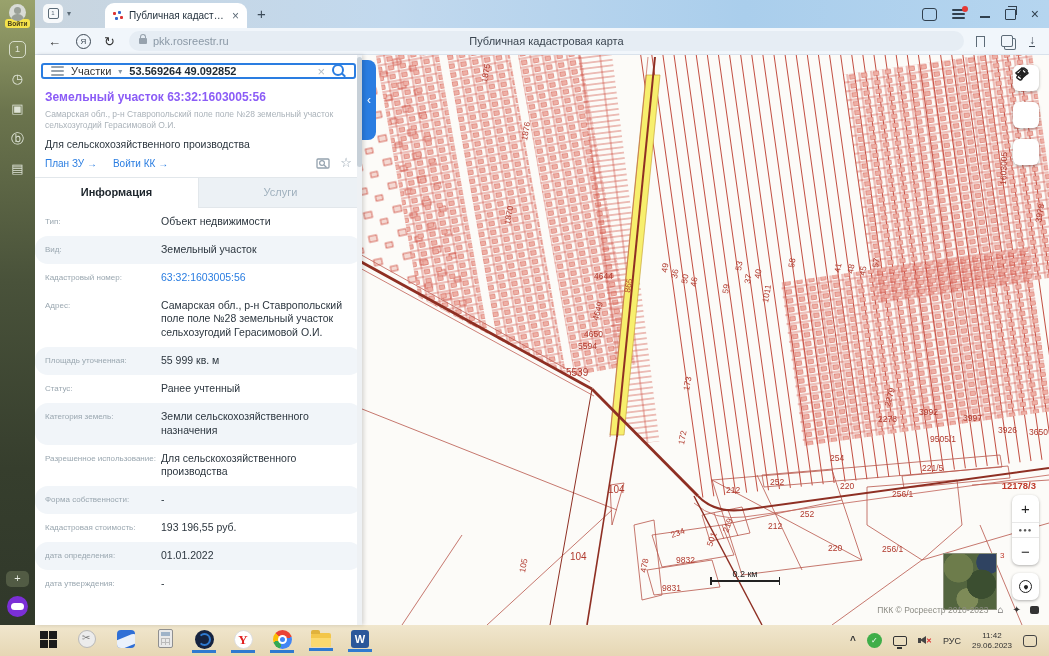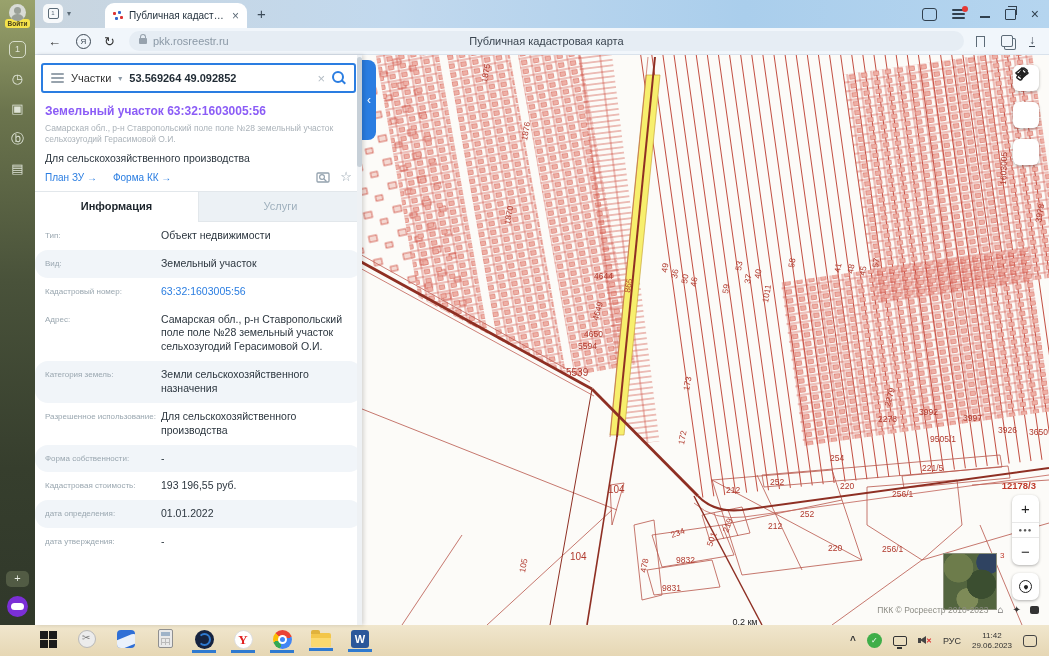"Участки" .searchbox { height: 30px -> 16px }
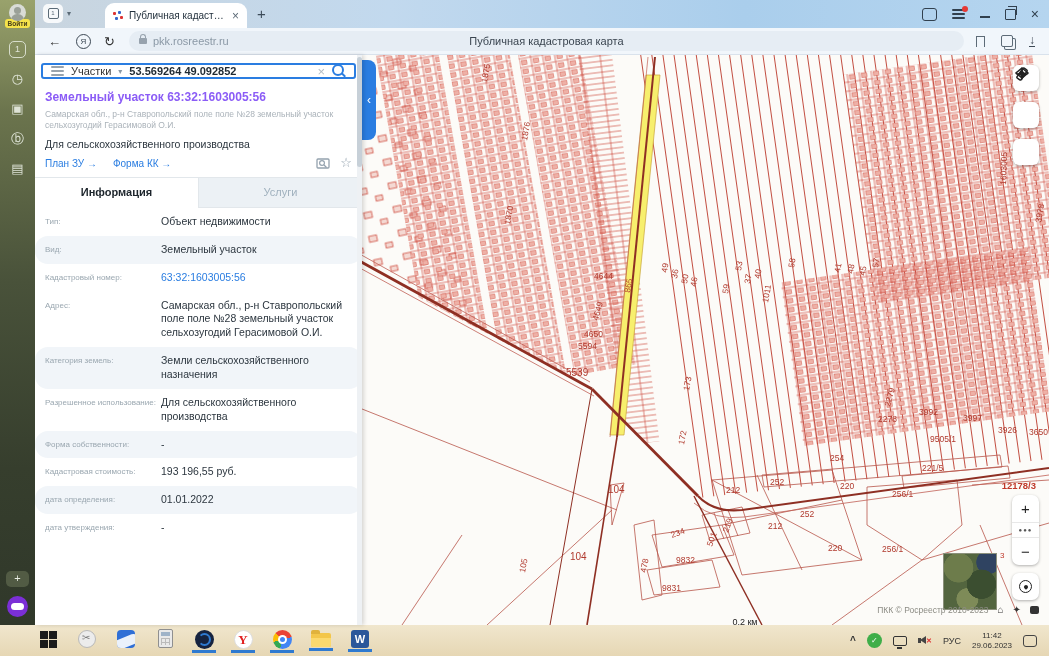"Форма КК →" span.plink { text: Форма -> Войти }
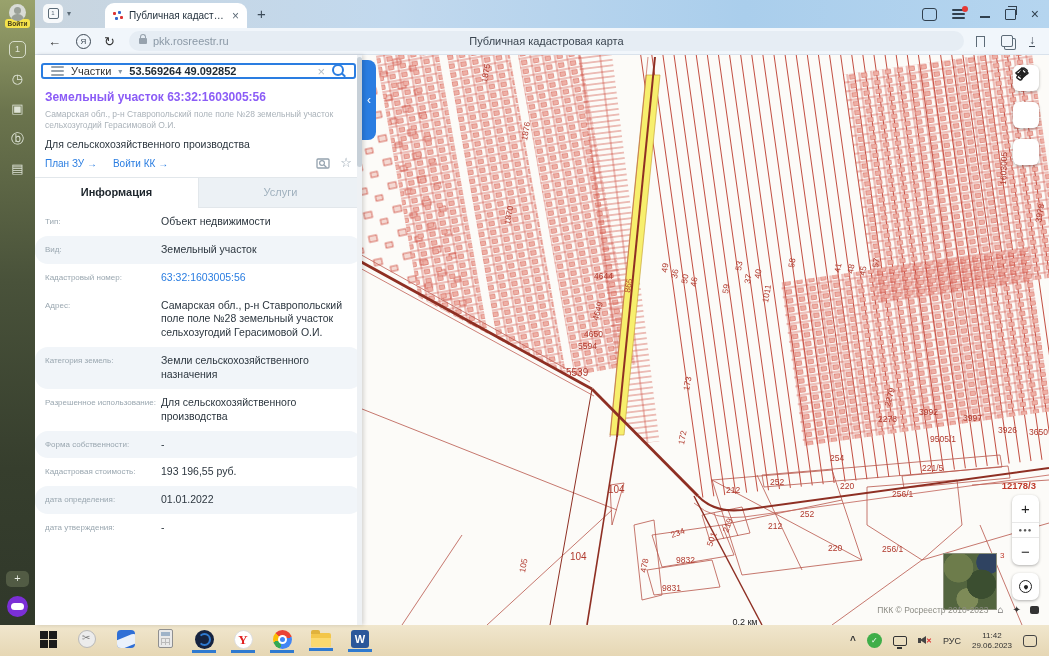"Площадь уточненная:" div.row { html: none -> <div> <div>Площадь уточненная:</div> <div>55 999 кв. м</div> </div> }
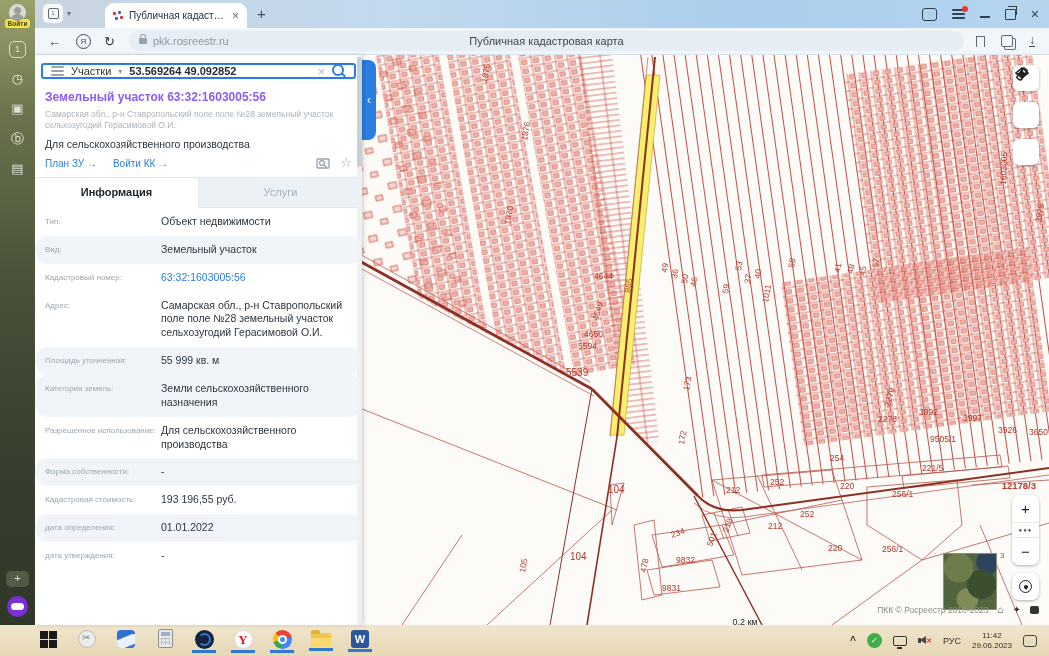"Статус:" div.row { html: none -> <div> <div>Статус:</div> <div>Ранее учтенный</div> </div> }
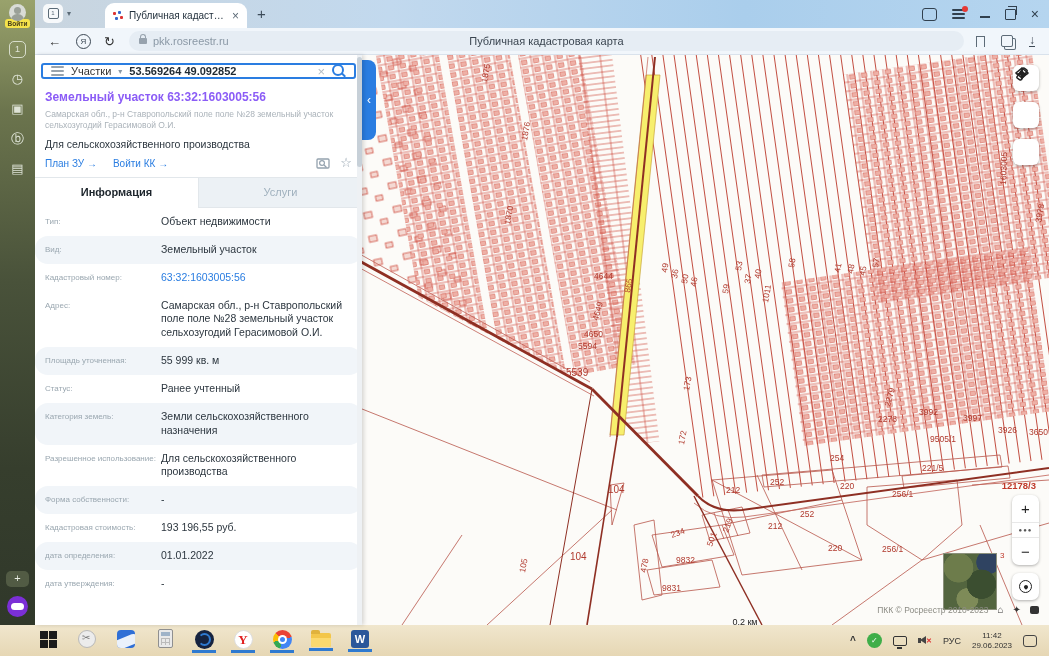"0.2 км" .scale { top: 562px -> 514px }
